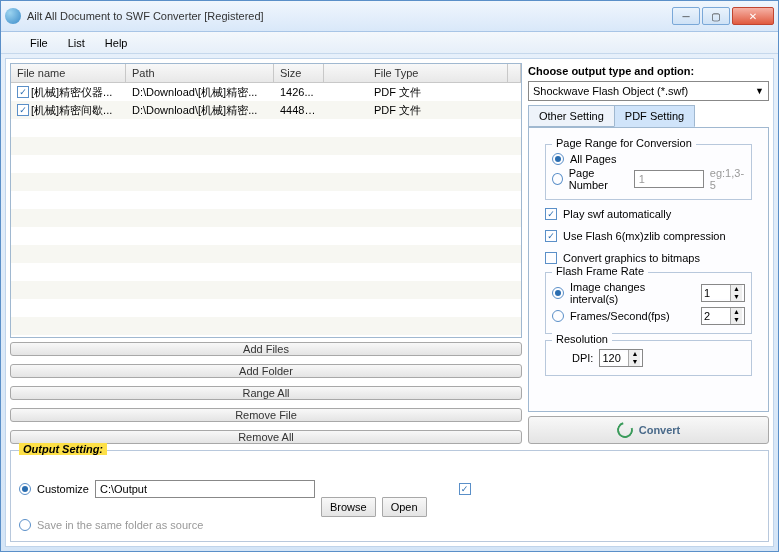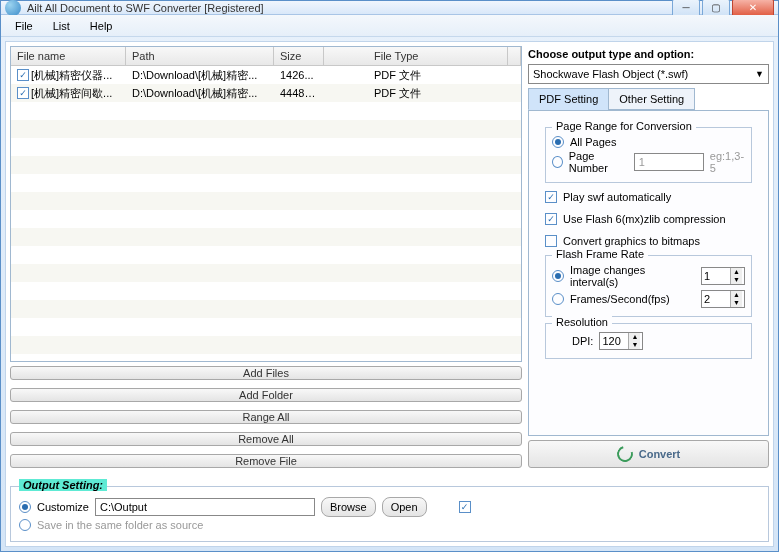"Ailt All Document to SWF" .titlebar { height: 14px -> 31px }
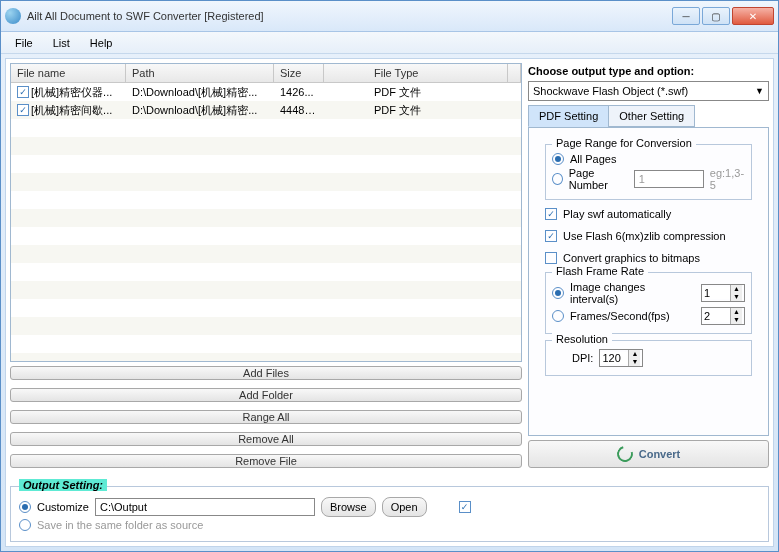"File" .menubar { padding: 0 6px -> 0 21px }
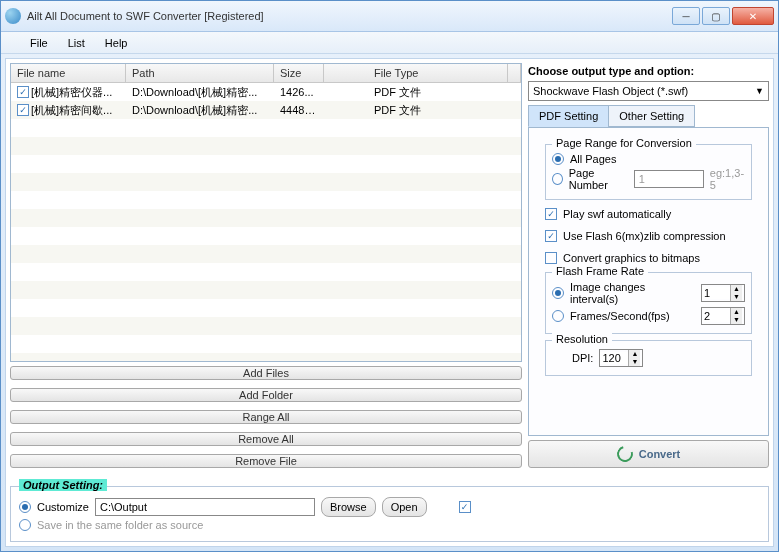"File name" .client { gap: 16px -> 4px }
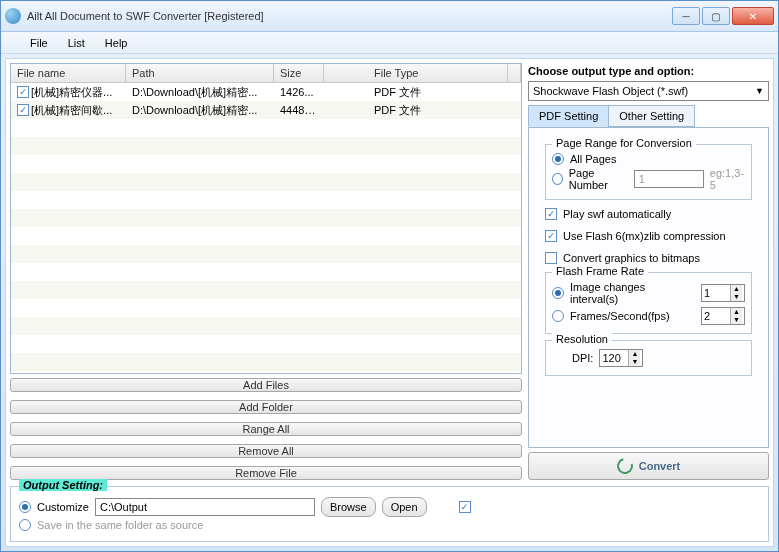"PDF Setting" div.tab { order: before "Other Setting" -> after "Other Setting" }
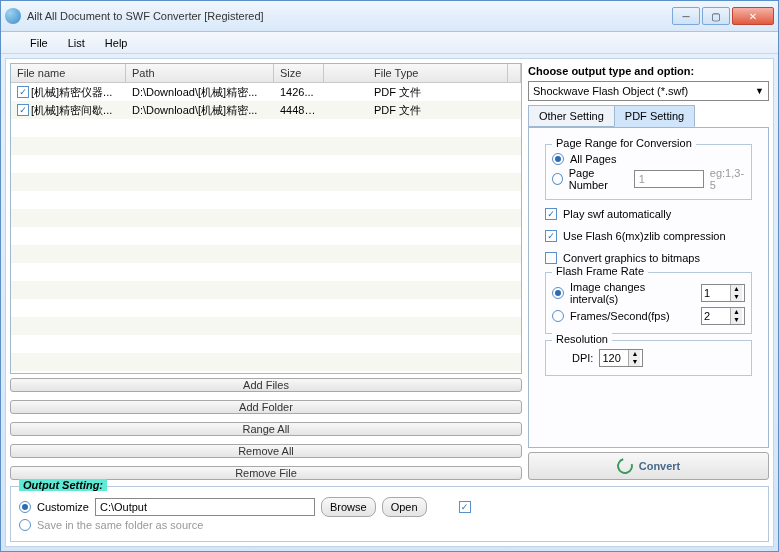"Remove All" div.btn { order: before "Remove File" -> after "Remove File" }
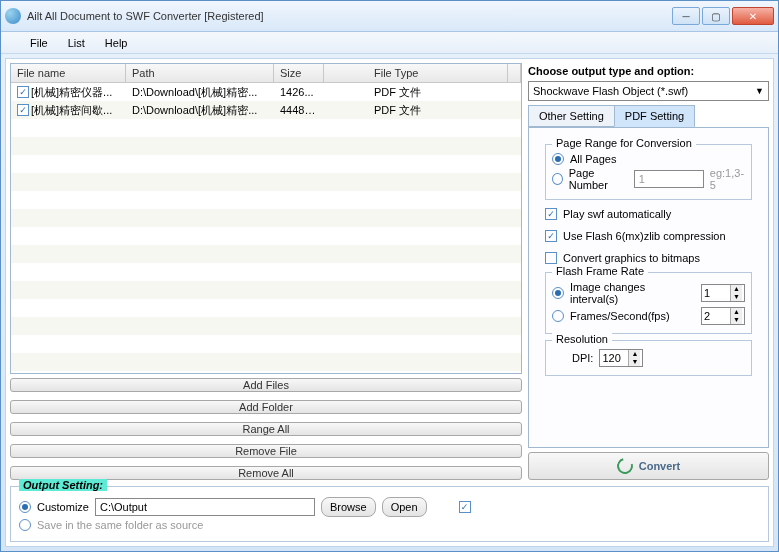"Output Setting:" .outgroup .legend { background: #5eead4 -> #fde047 }
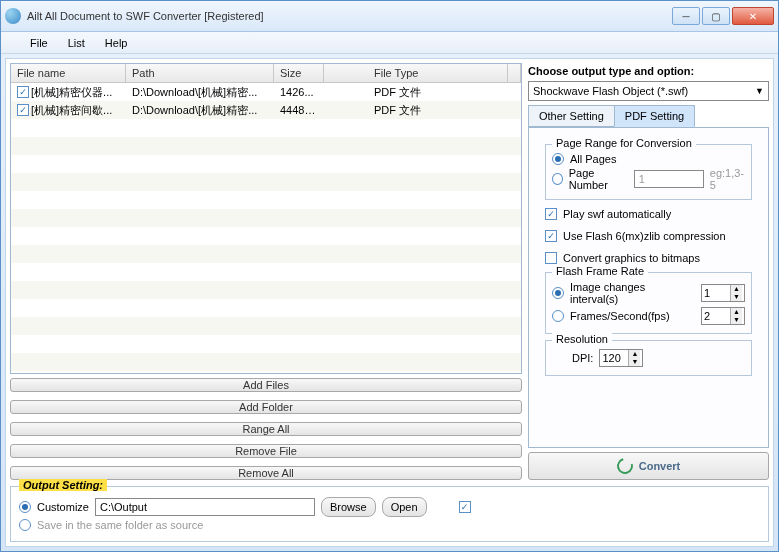"Browse" .smallbtn { border-radius: 8px -> 1px; margin-top: none -> 36px }
